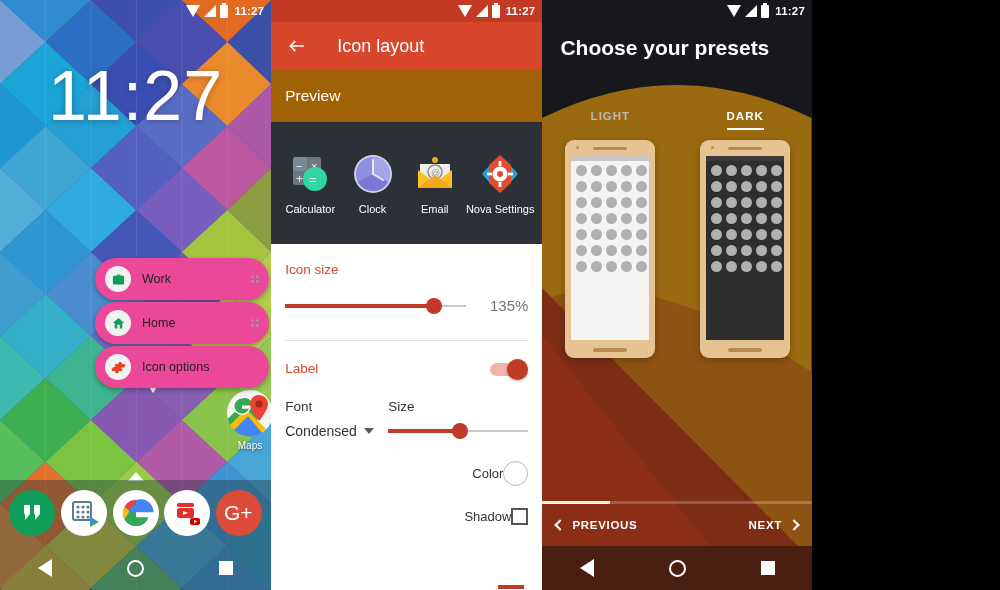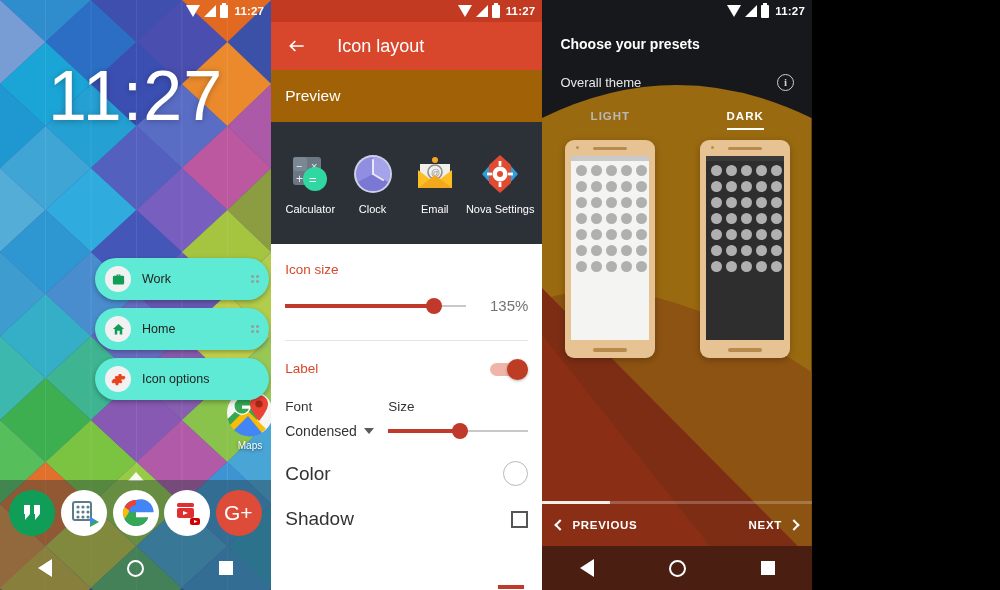"Choose your presets" .p3-title { font-size: 14px -> 21px }
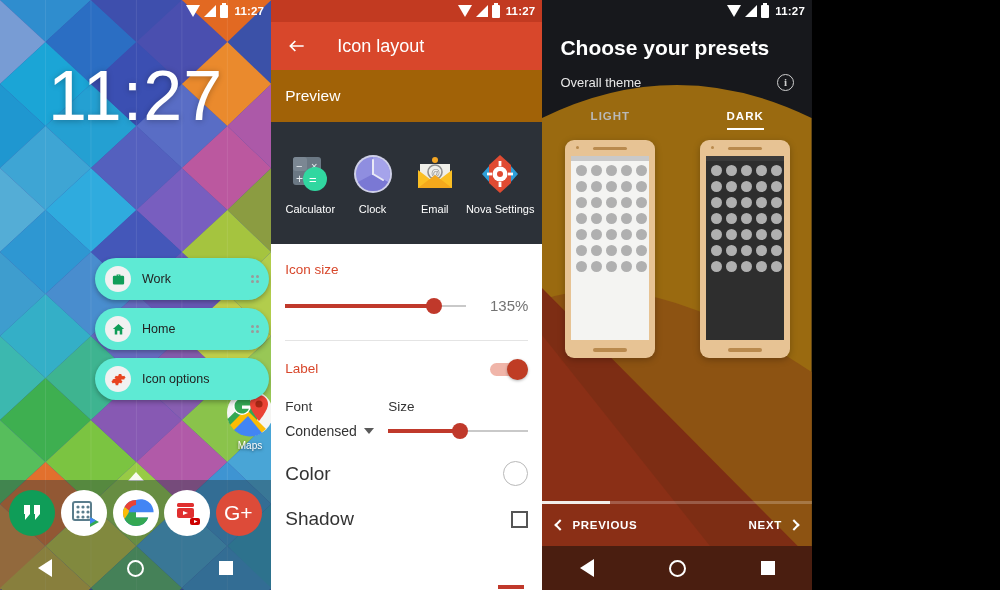"Overall theme" div.p3-sub { html: <div> <span>Overall theme</span> <span>i</span> </div> -> none }
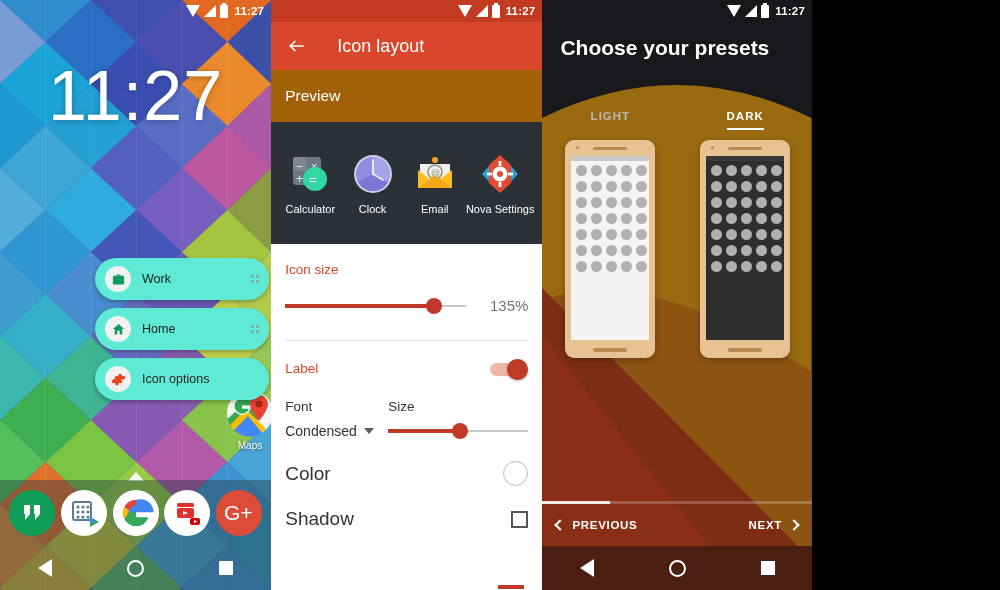"Work" .popup-row { background: #5eead4 -> #ec4899; margin-bottom: 8px -> 2px }
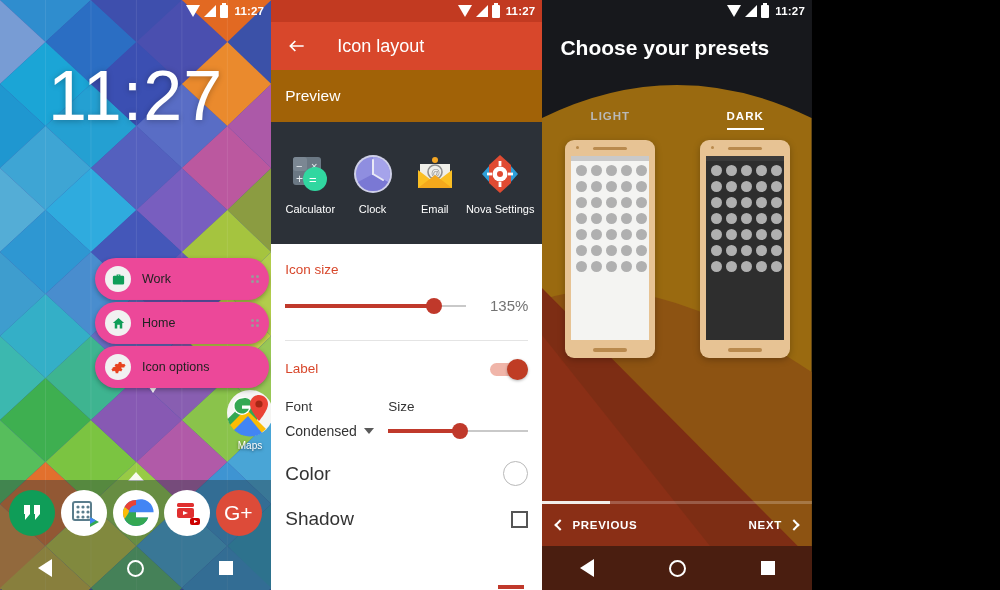"Color" .opt-row { font-size: 19px -> 13px; justify-content: space-between -> flex-end }
